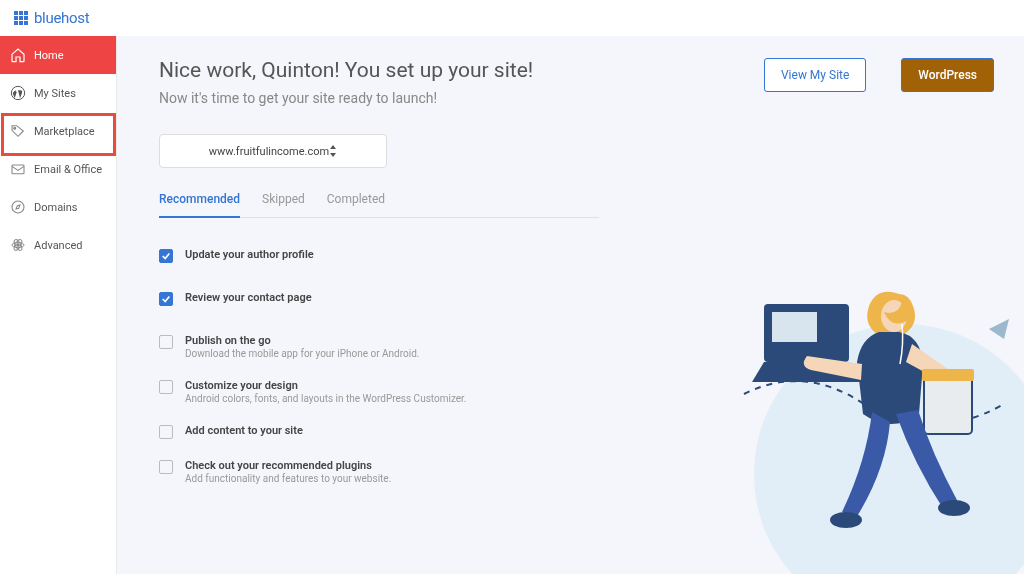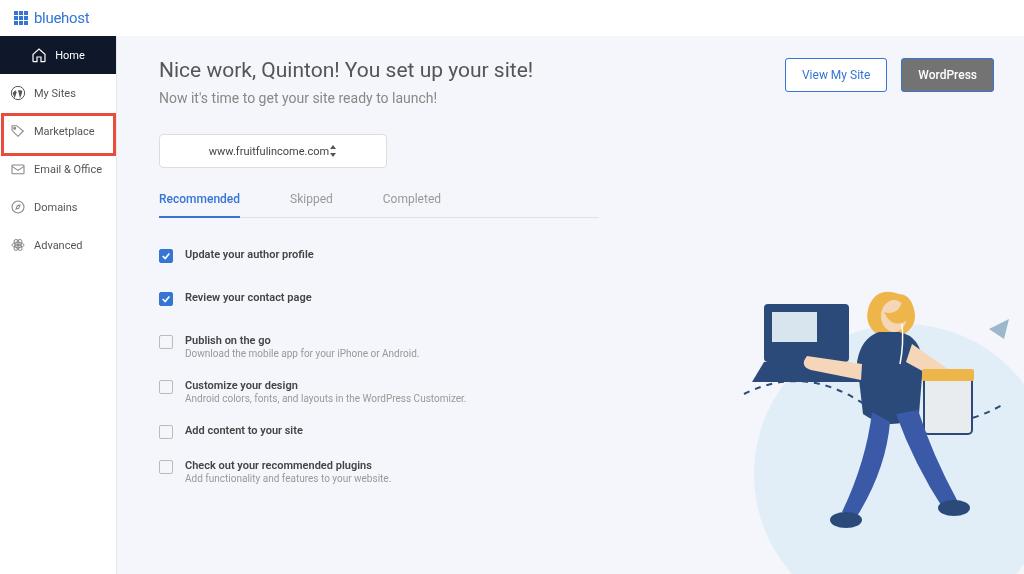"Home" .nav-item.active { background: #0f172a -> #ef4444; justify-content: center -> none }
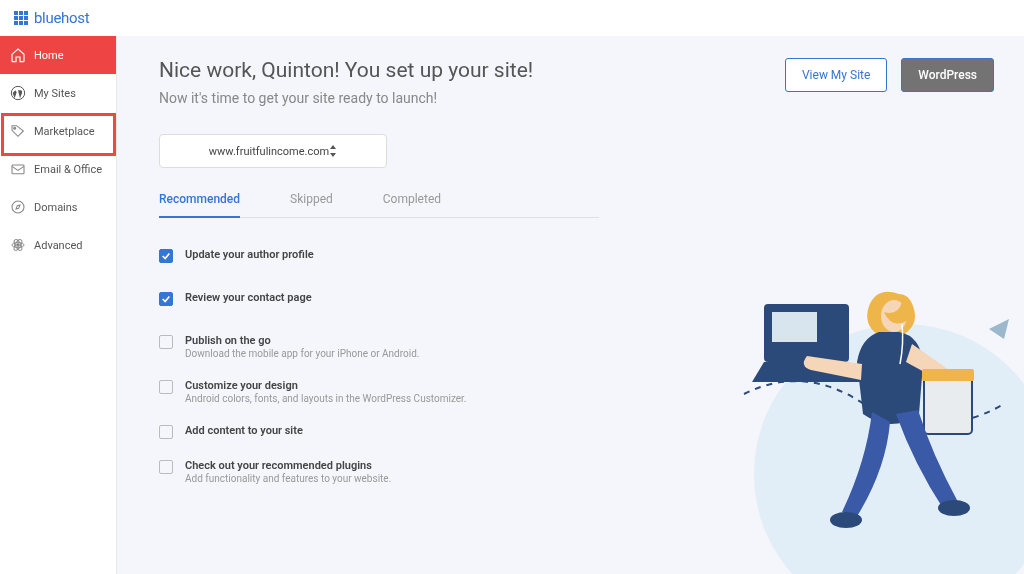"WordPress" .btn-primary { background: #737373 -> #a16207; margin-left: none -> 21px }
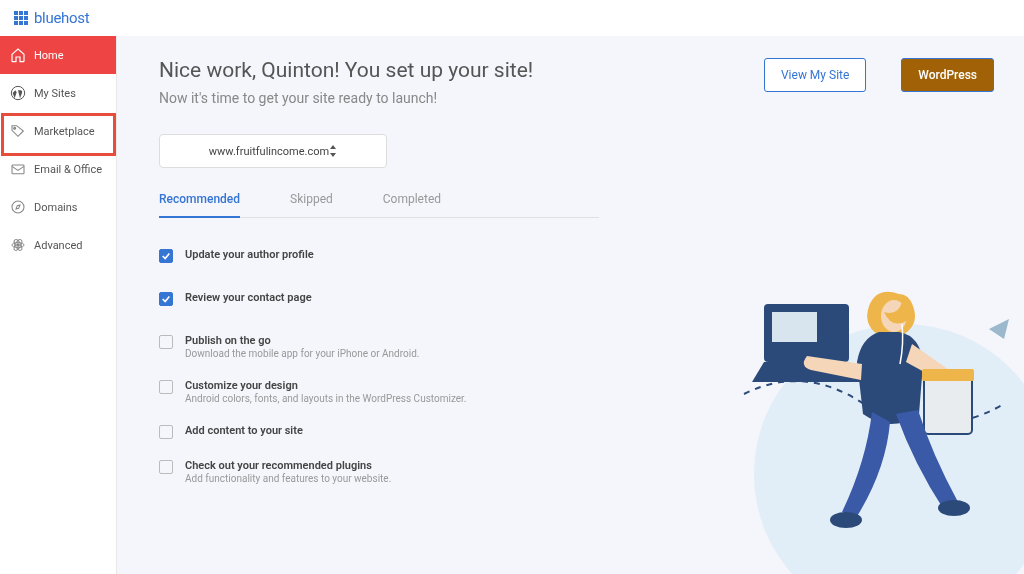"Recommended" .tabs { gap: 50px -> 22px }
